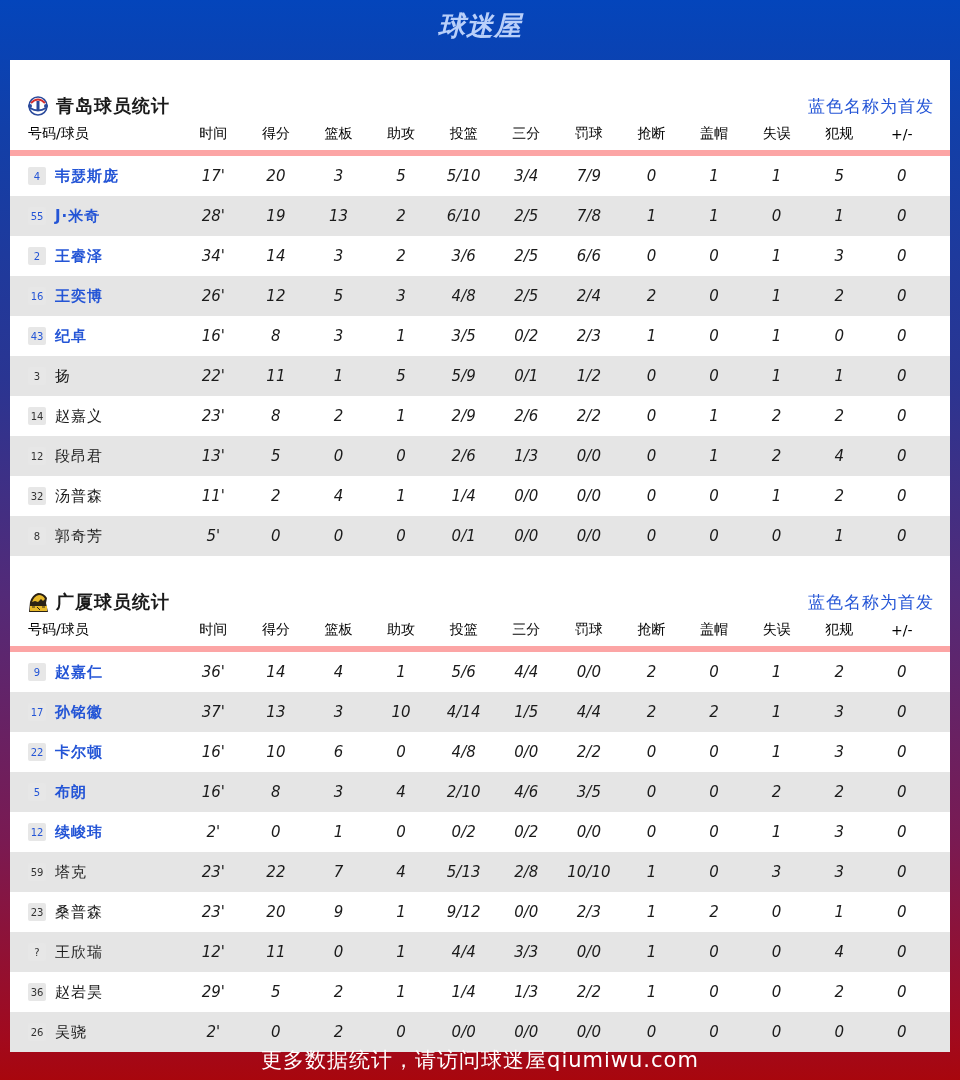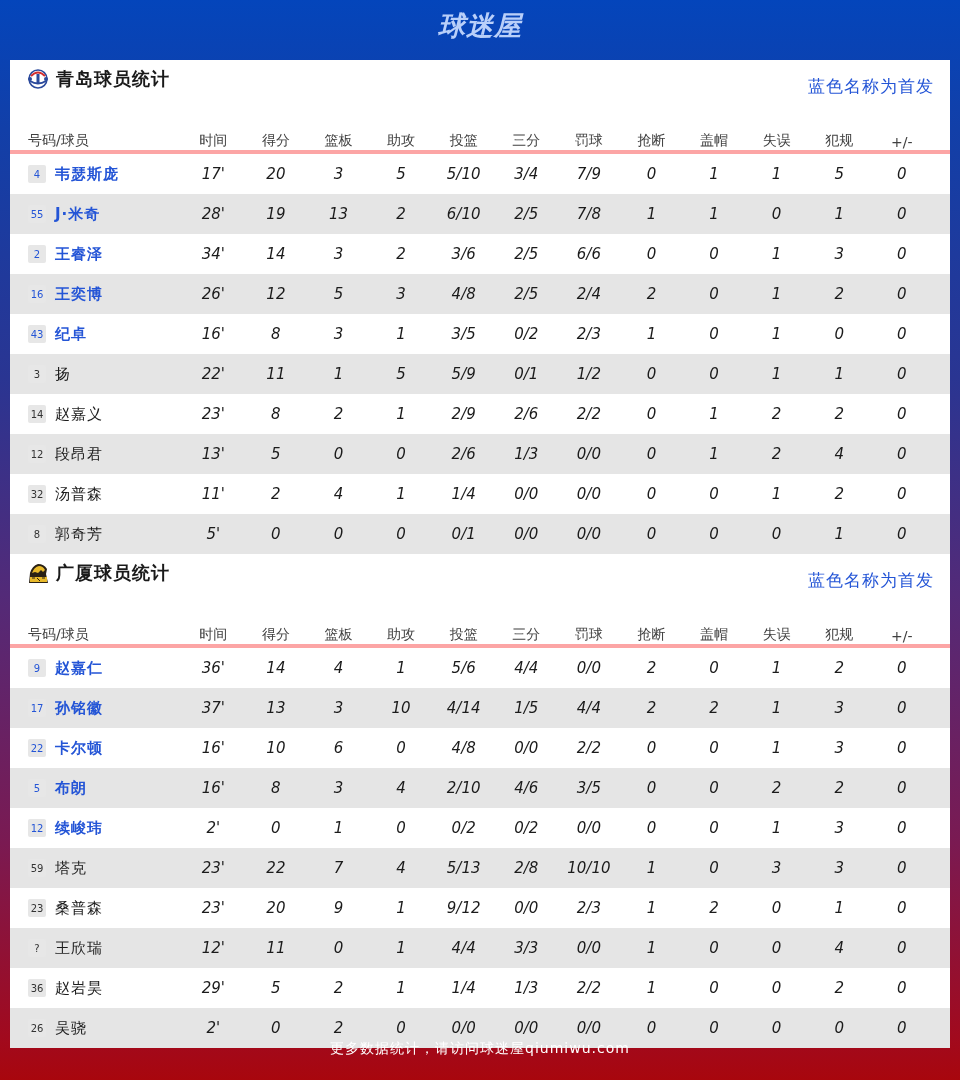"青岛球员统计" .sec-head { align-items: flex-start -> flex-end; padding: 7px 16px 0 16px -> 1px 16px 0 16px }
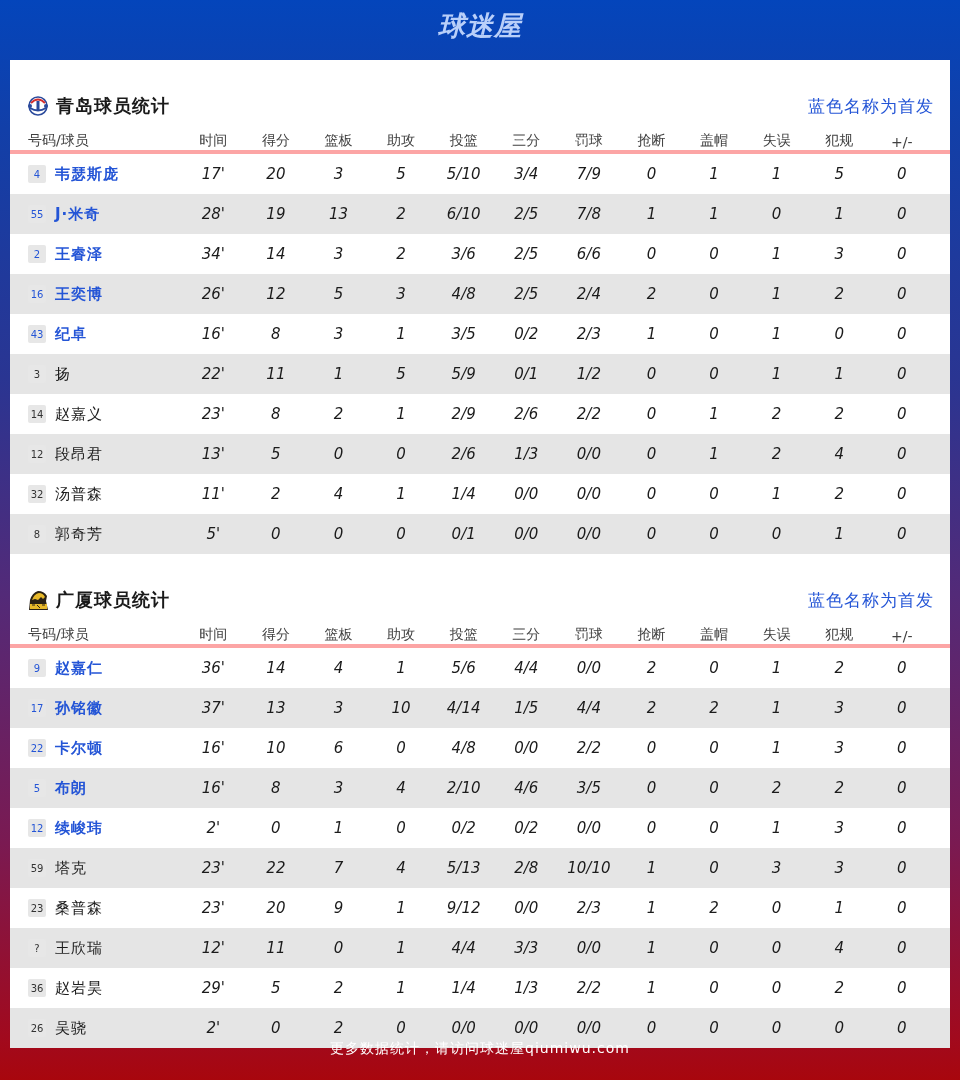"号码/球员" .col-head { align-items: flex-end -> center; border-bottom: 4px solid #fca5a5 -> 6px solid #fca5a5; color: #404040 -> #000000 }
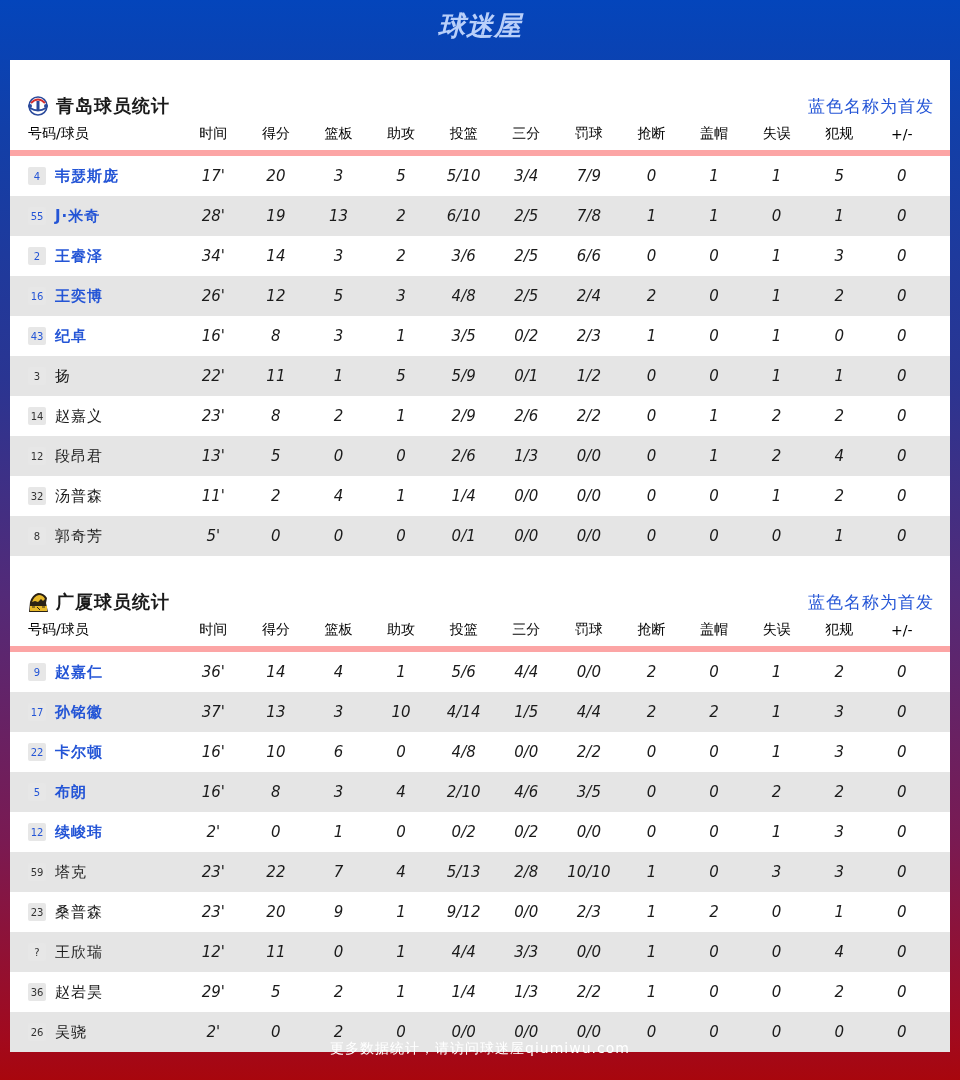"更多数据统计，请访问球迷屋qiumiwu.com" .footer { align-items: flex-start -> center; font-size: 14px -> 21px }
